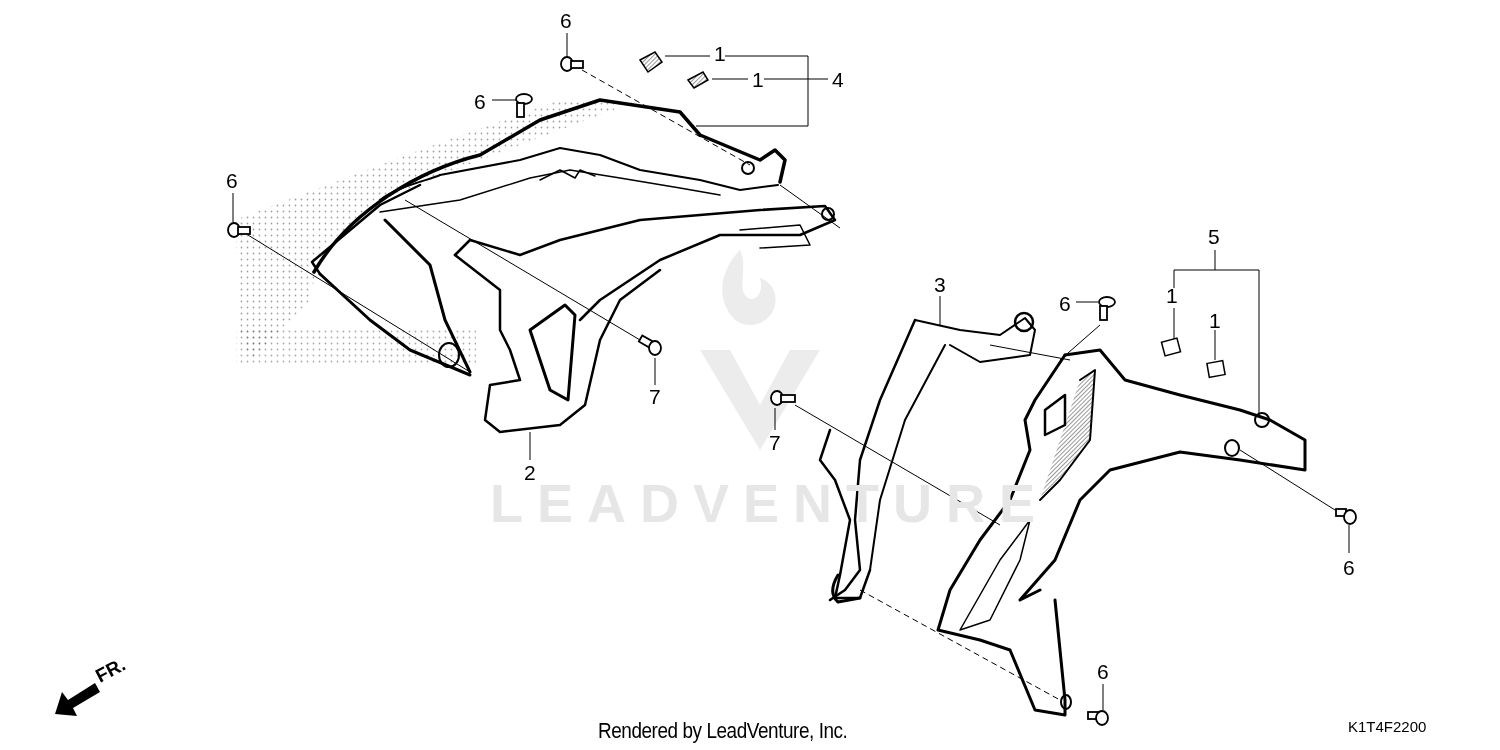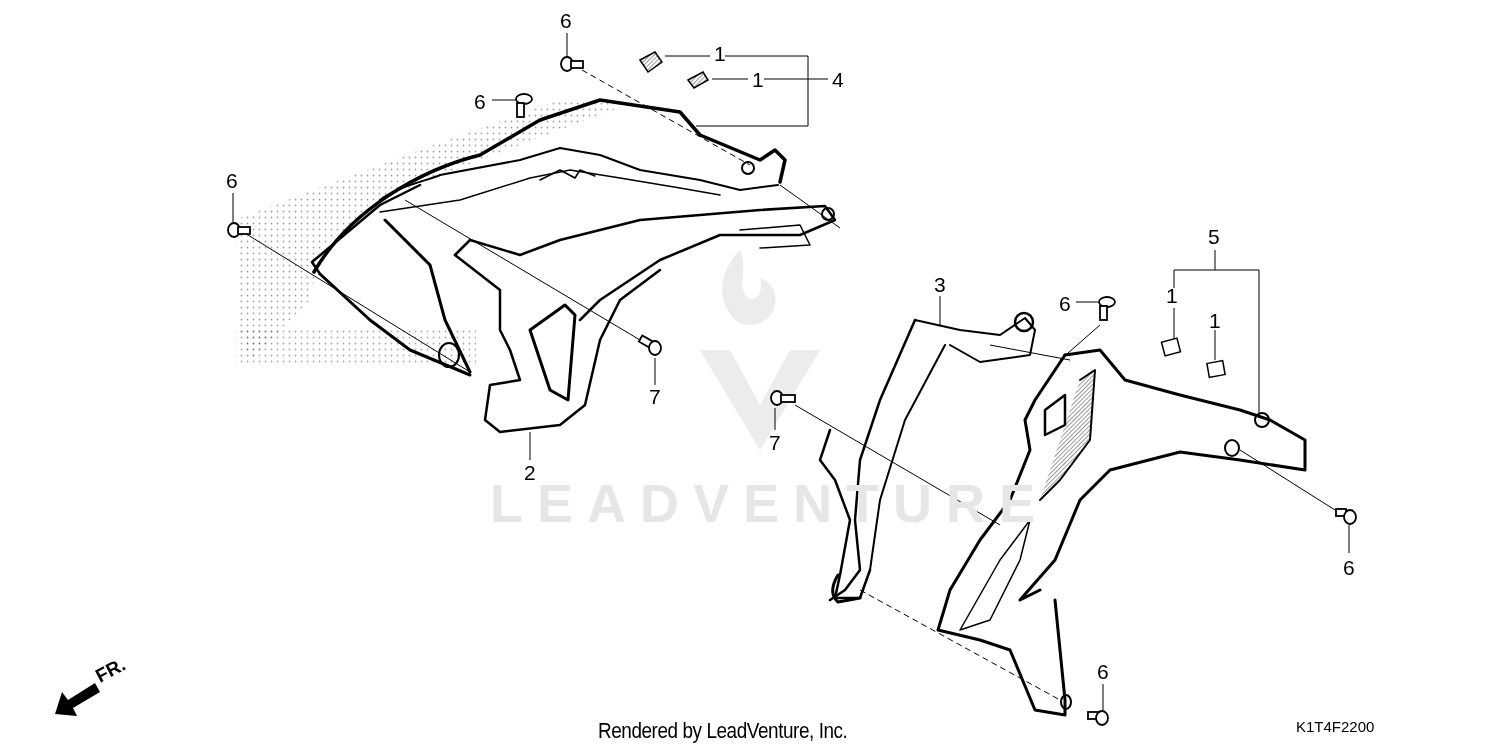"K1T4F2200" .diagram-code { left: 1296px -> 1348px }
